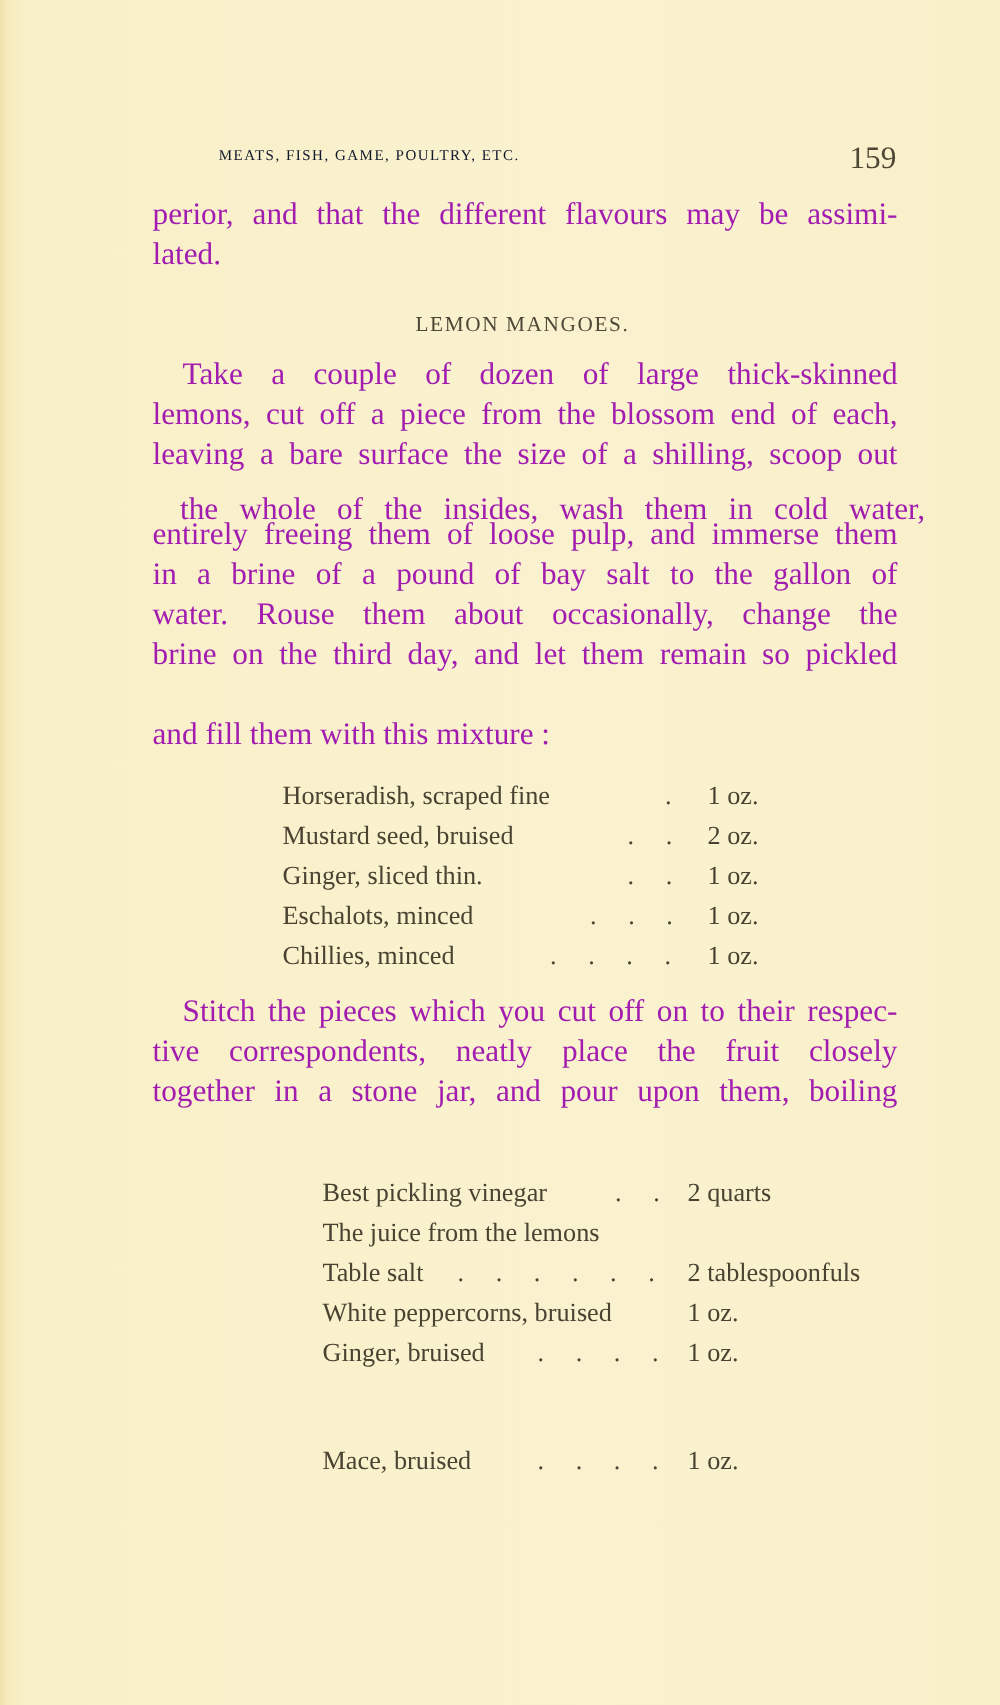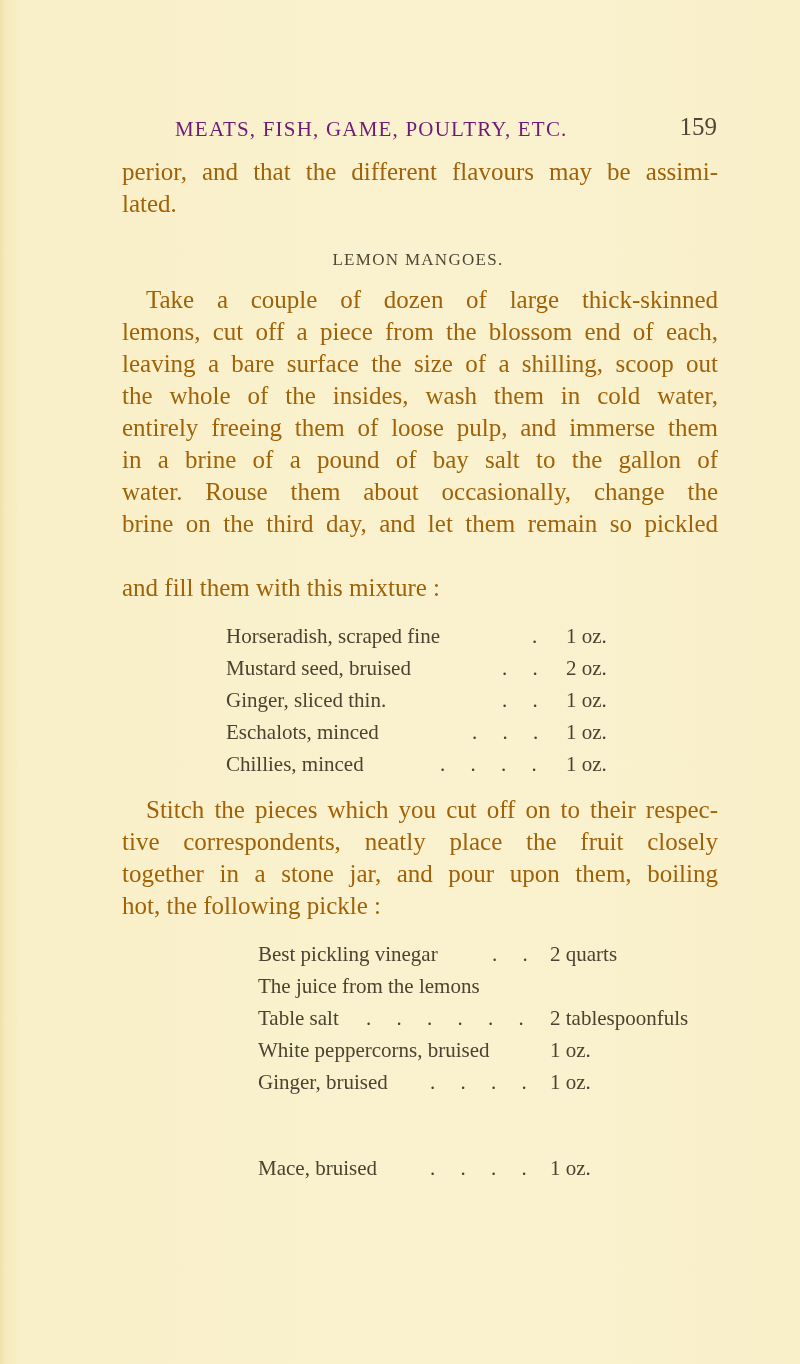"MEATS, FISH, GAME, POULTRY, ETC." .running-title { color: #701a75 -> #0f172a; font-size: 21px -> 12px }
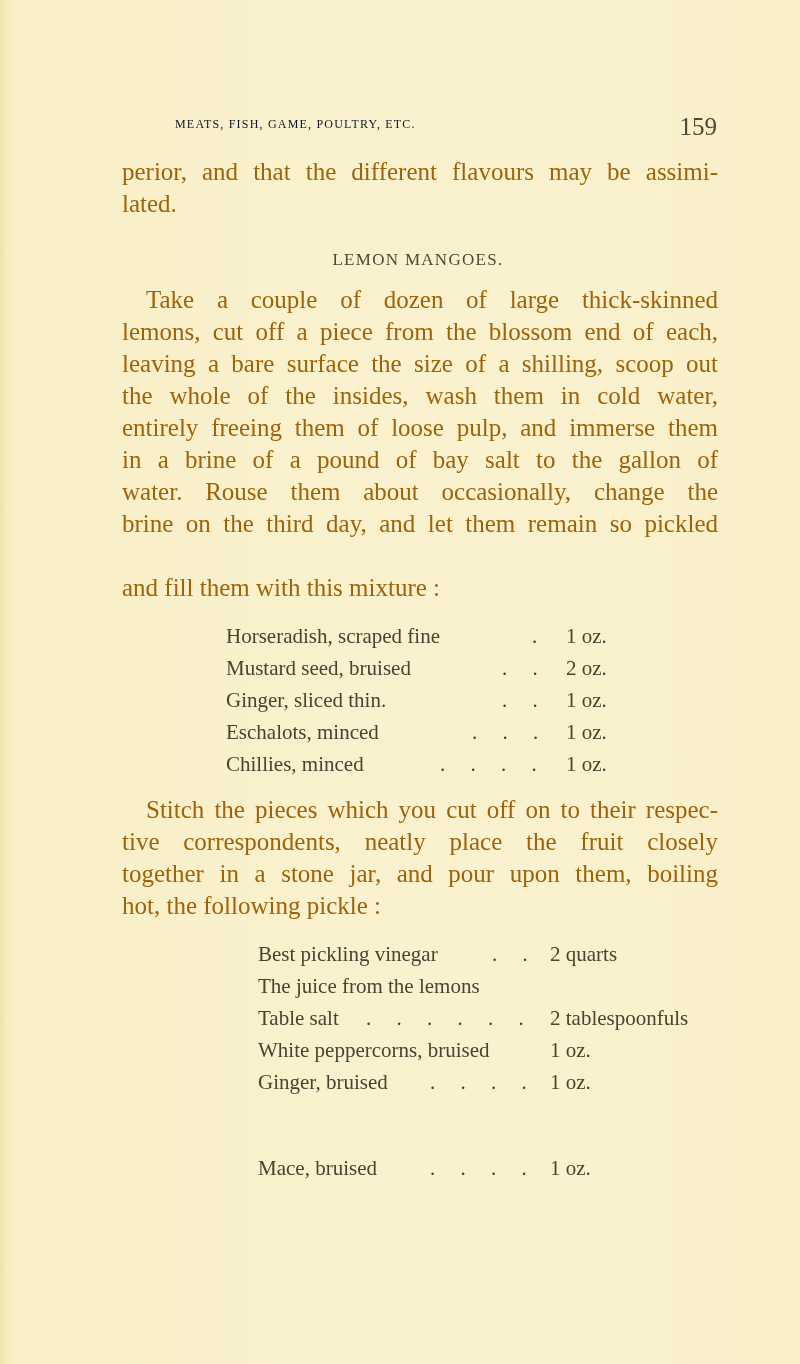"perior, and that the different" .line { color: #a16207 -> #a21caf }
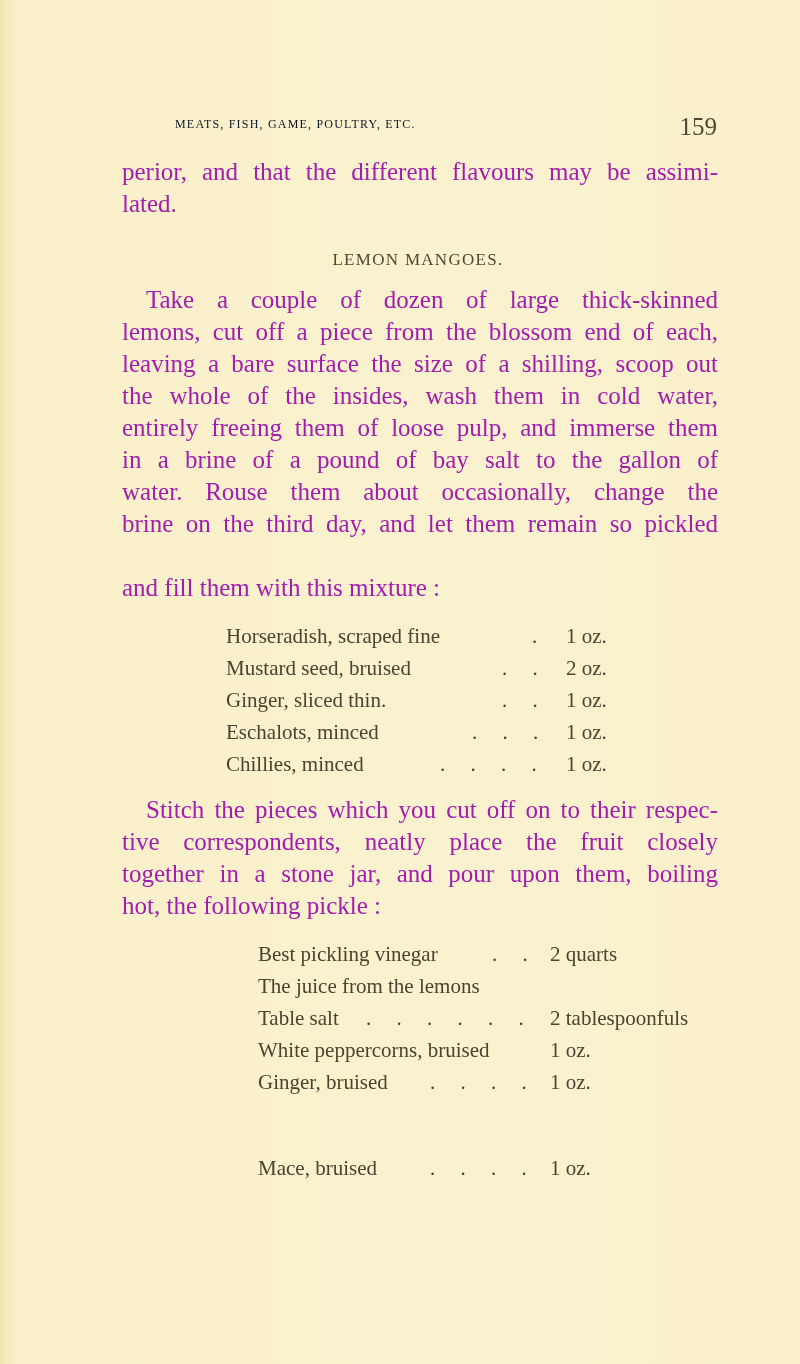"the whole of the insides," div.line { margin-left: none -> 22px; top: 380px -> 392px }
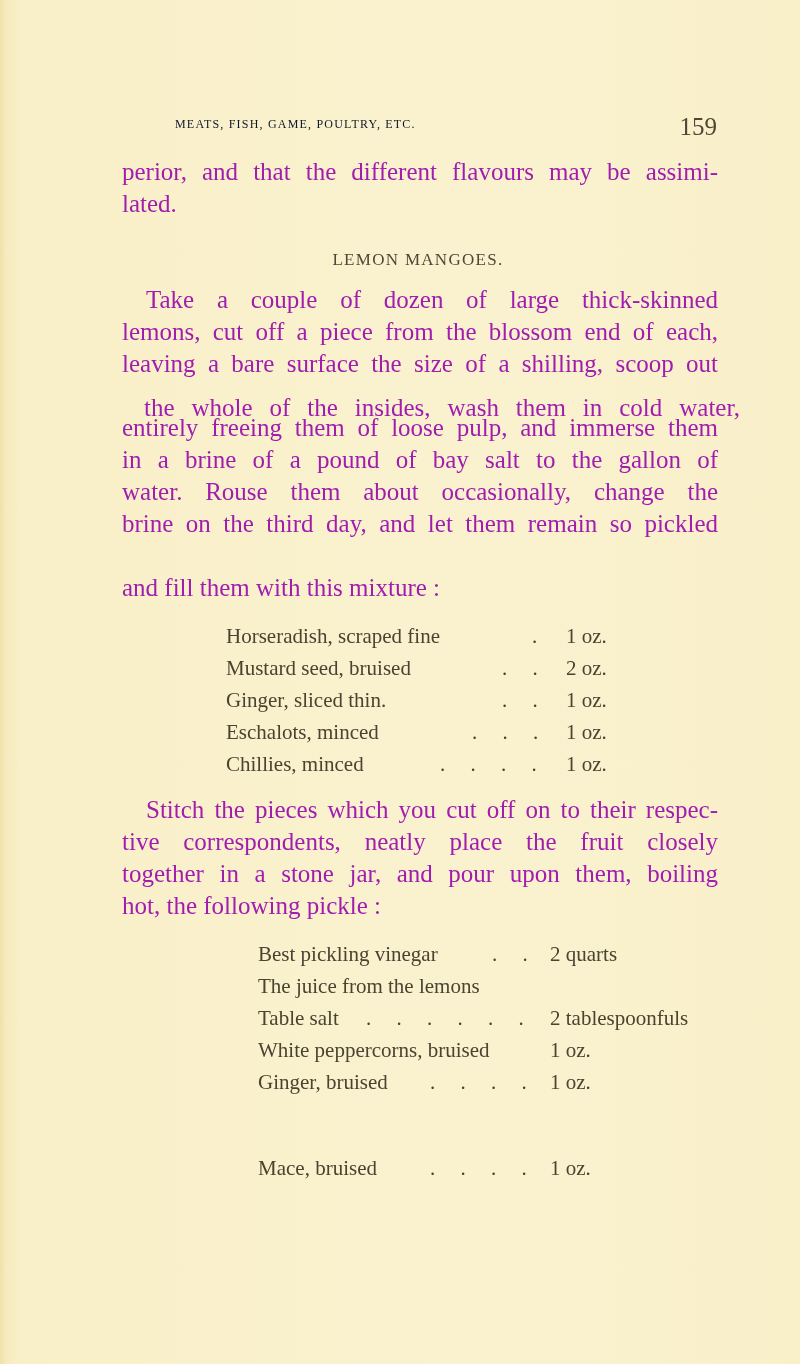"hot, the following pickle :" div.line { html: <div>hot, the following pickle :</div> -> none }
